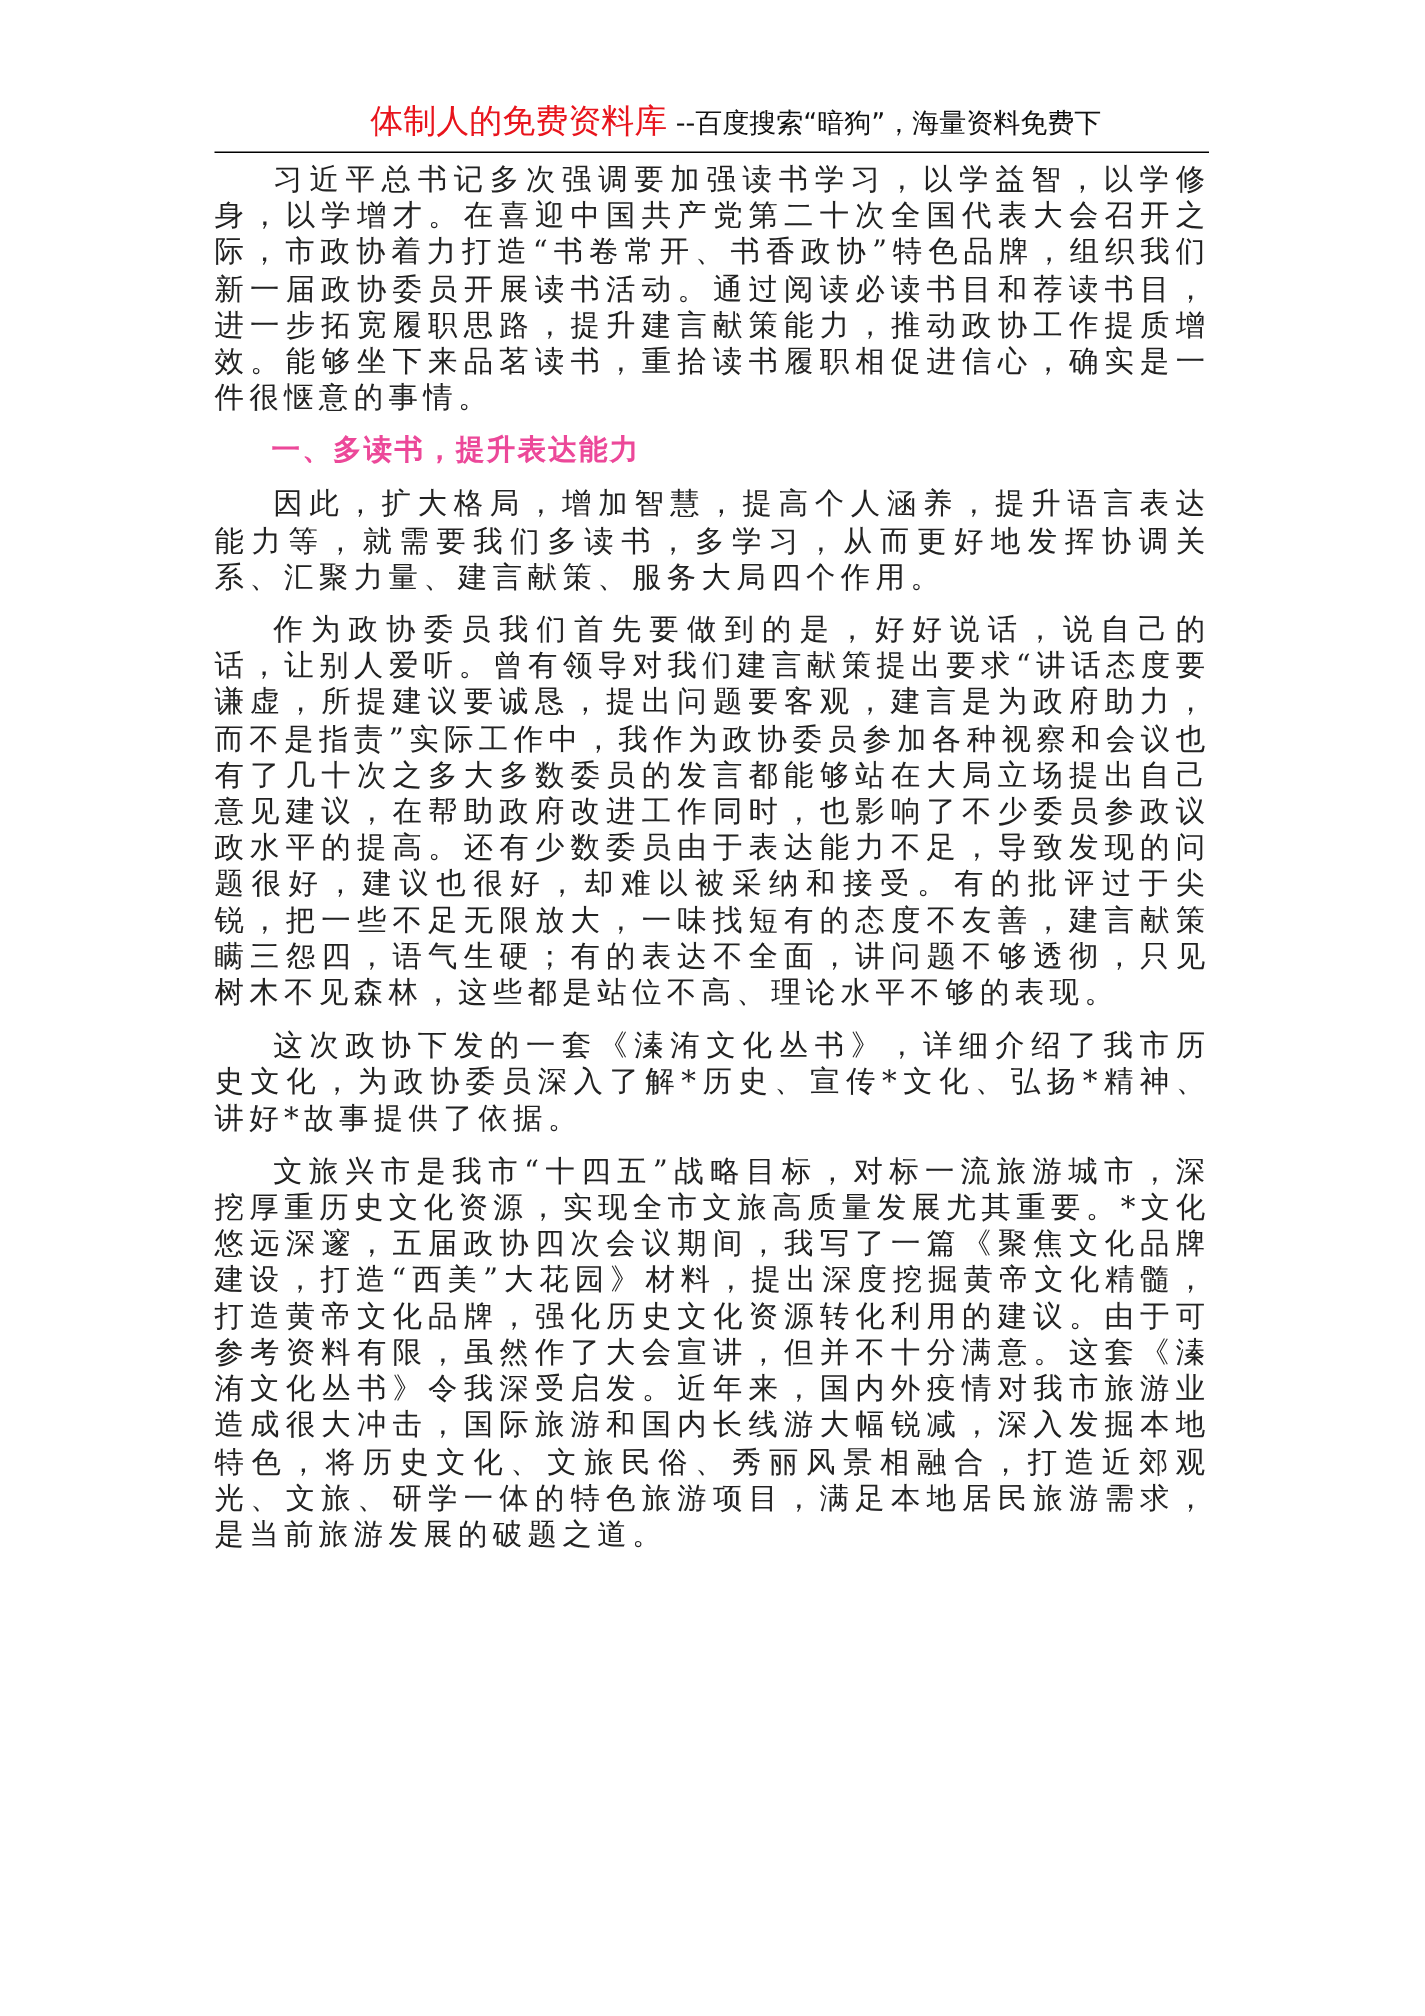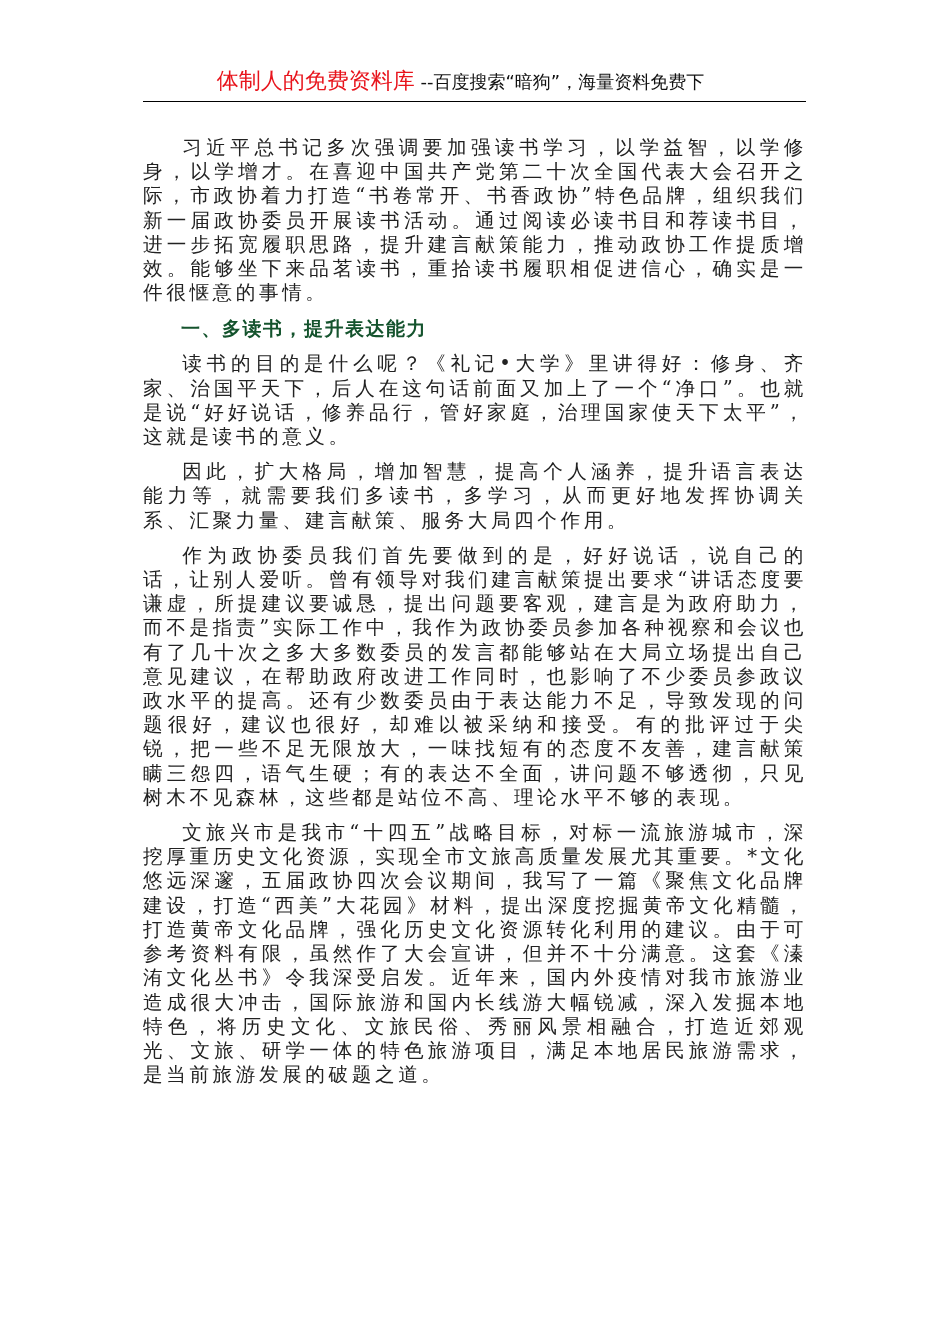"体制人的免费资料库 --百度搜索“暗狗”，海量资料免费下" .header { left: 129px -> 159px }
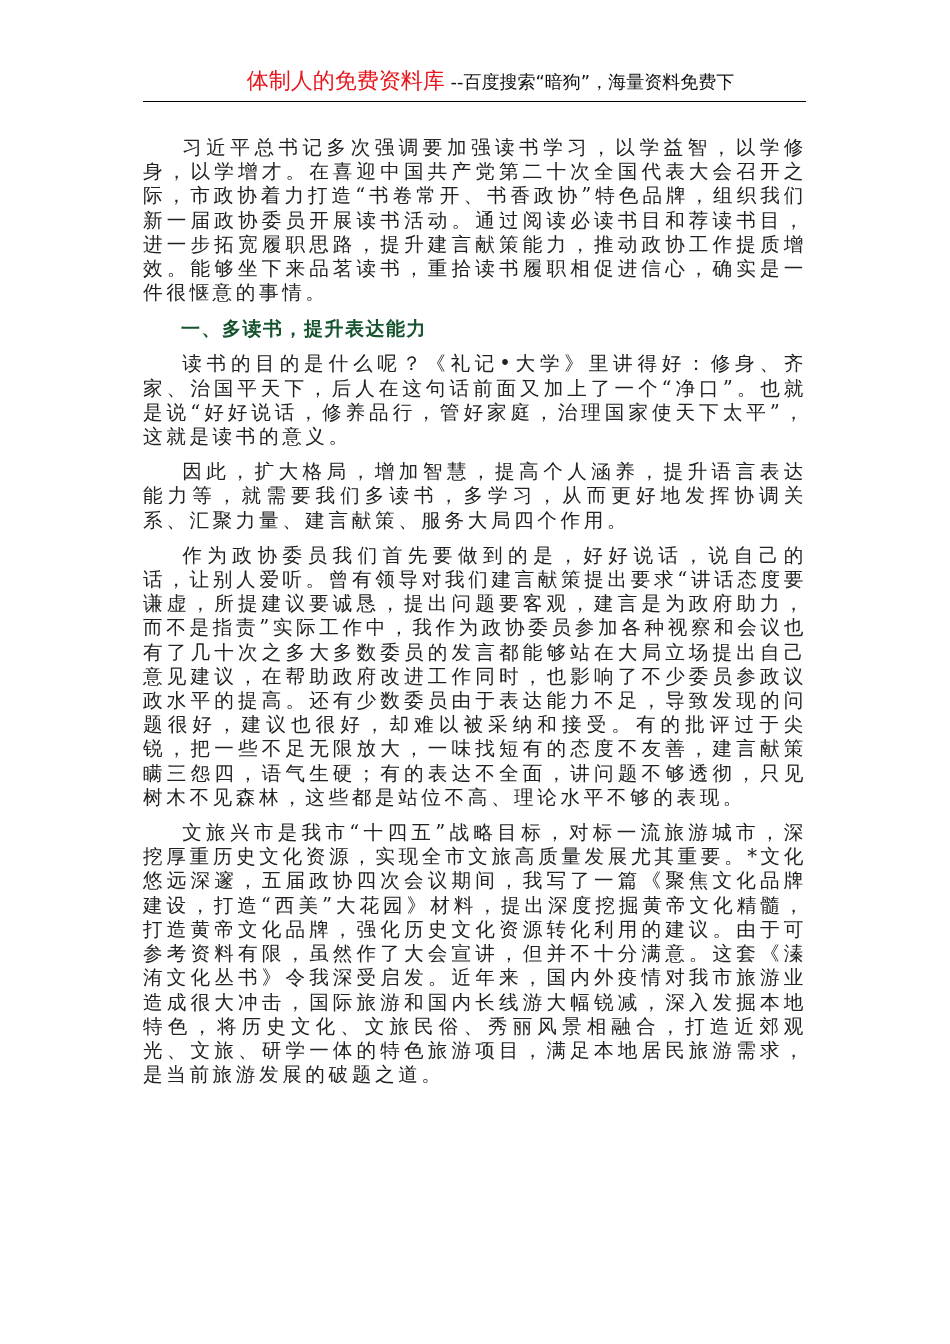"习近平总书记多次强调要加强读书学习，以学益智，以学修身，以学增才。在喜迎中国共产" .page { top: 136px -> 108px }
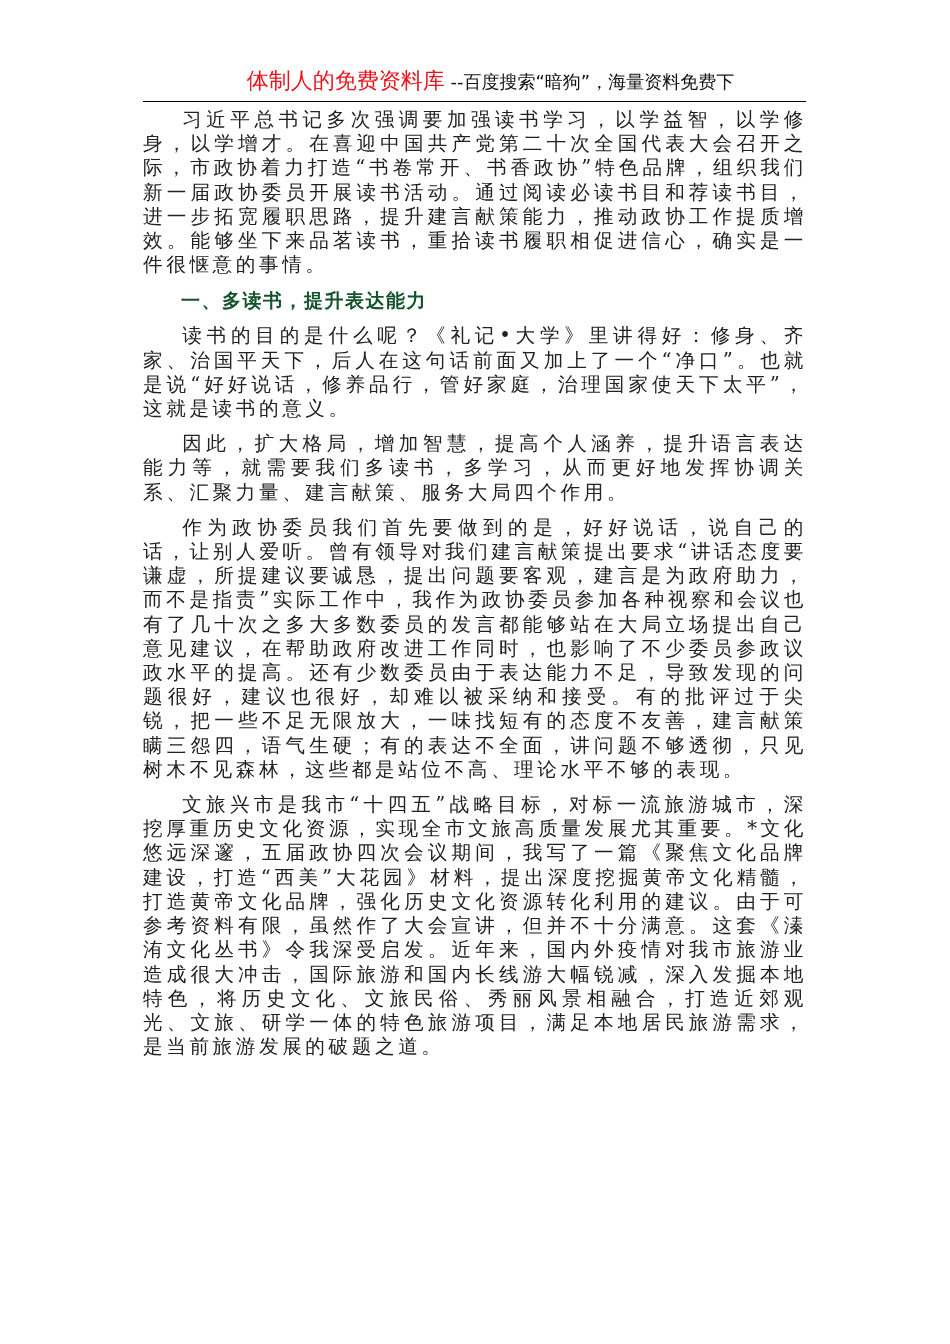"一、多读书，提升表达能力" .page h2 { color: #14532d -> #ec4899 }
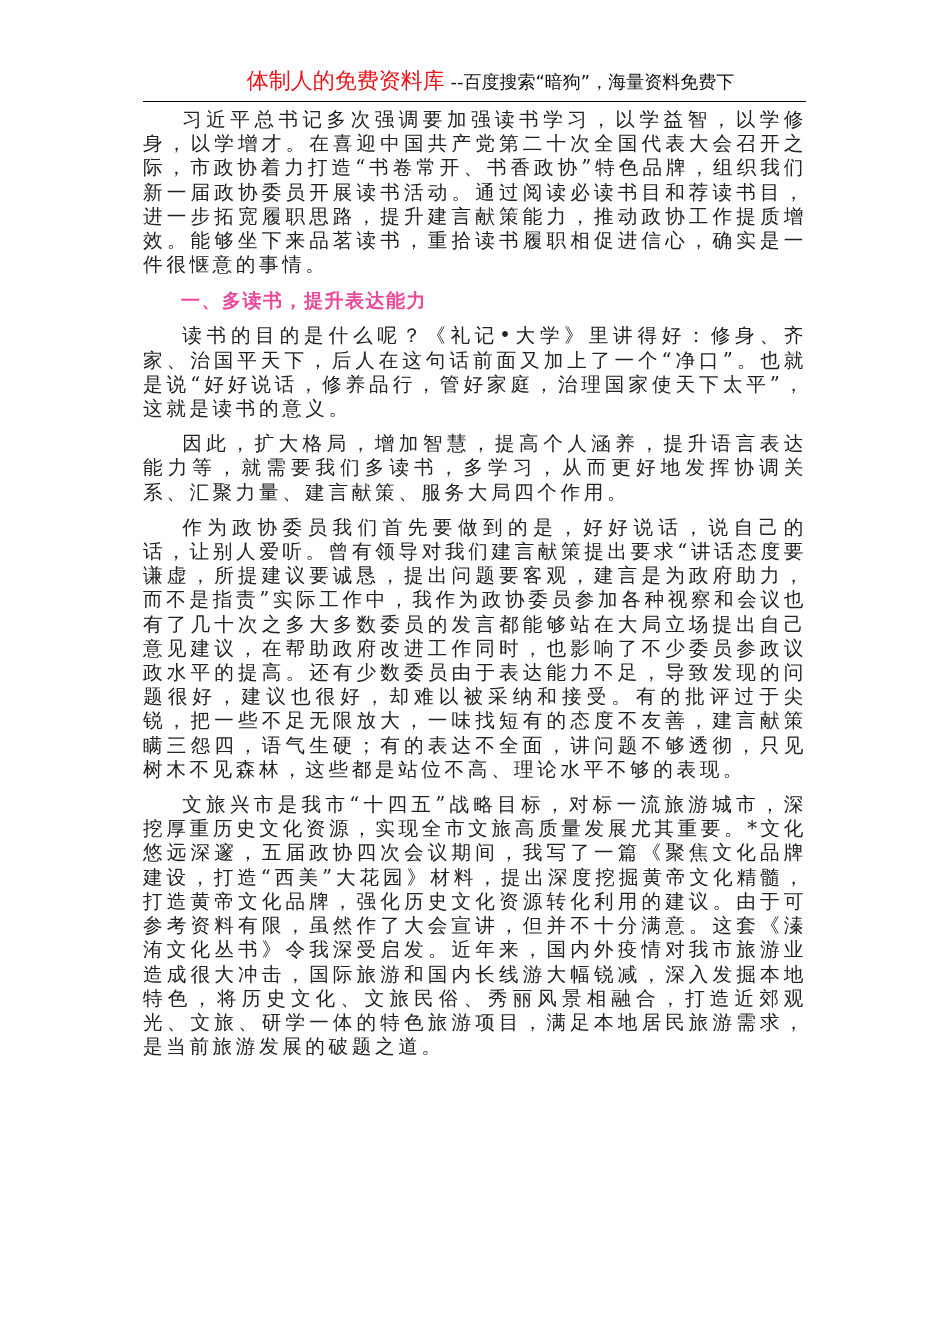"读书的目的是什么呢？《礼记•大学》里讲得好：修身、齐家、治国平天下，后人在这句话" p { html: <p>读书的目的是什么呢？《礼记•大学》里讲得好：修身、齐家、治国平天下，后人在这句话前面又加上了一个“净口”。也就是说“好好说话，修养品行，管好家庭，治理国家使天下太平”，这就是读书的意义。</p> -> none }
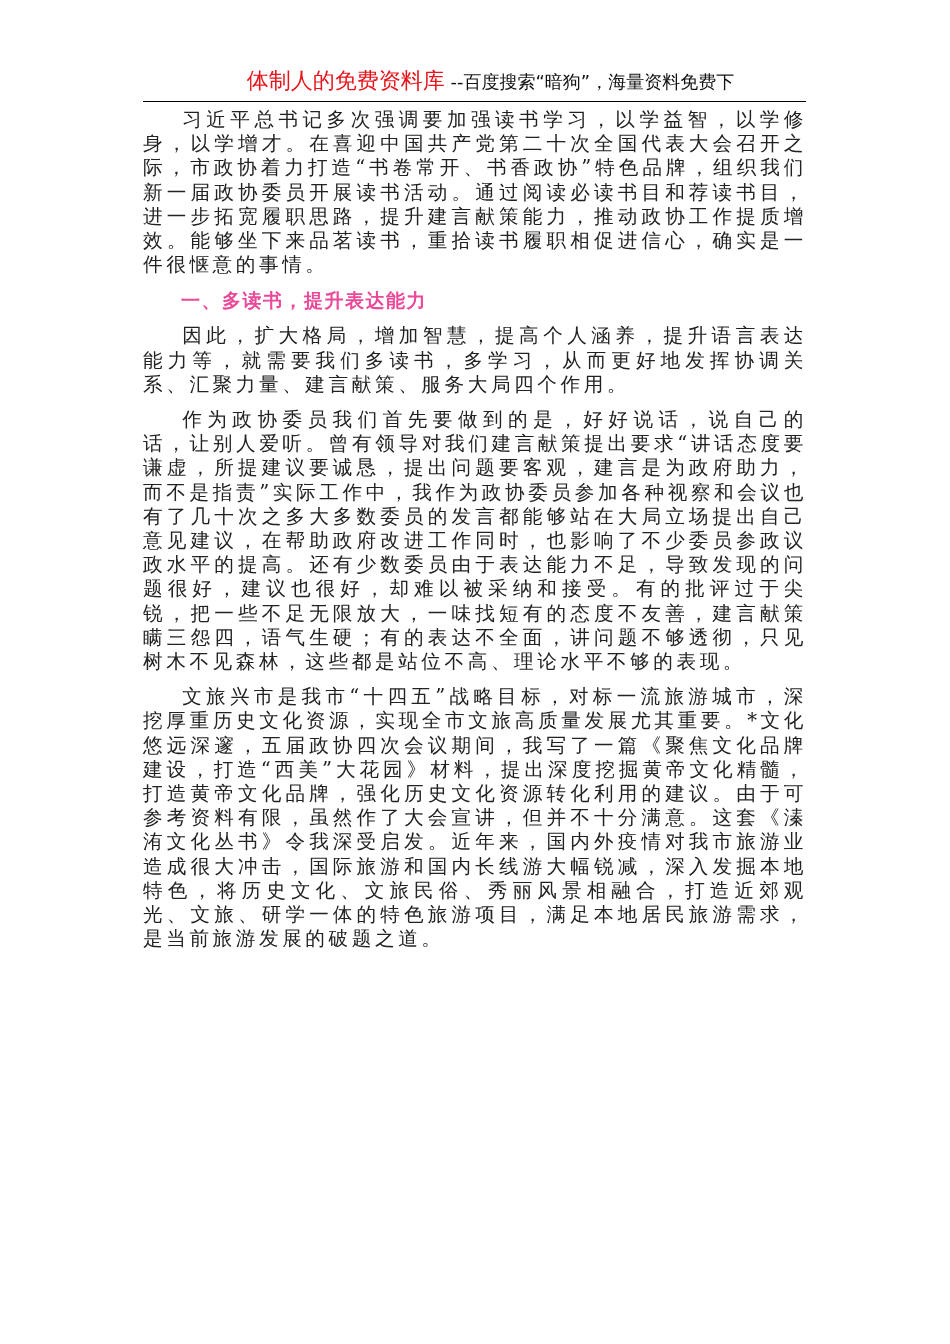"这次政协下发的一套《溱洧文化丛书》，详细介绍了我市历史文化，为政协委员深入了解*" p { html: none -> <p>这次政协下发的一套《溱洧文化丛书》，详细介绍了我市历史文化，为政协委员深入了解*历史、宣传*文化、弘扬*精神、讲好*故事提供了依据。</p> }
